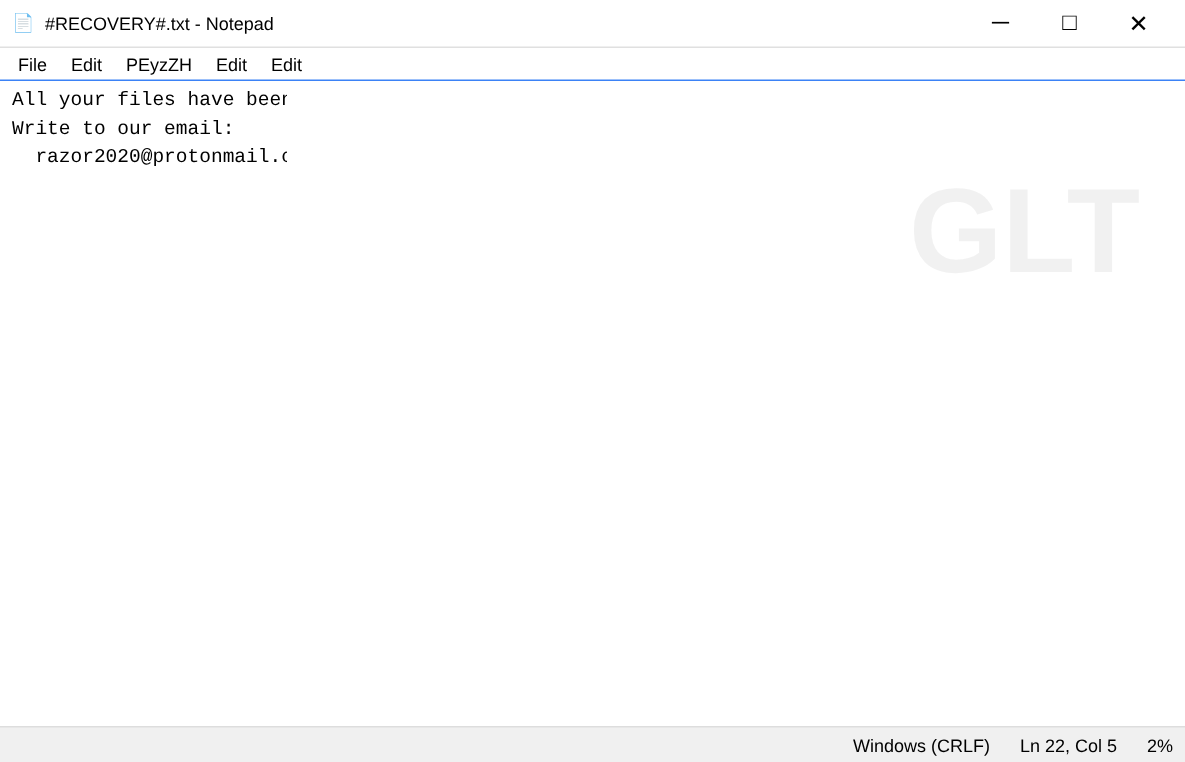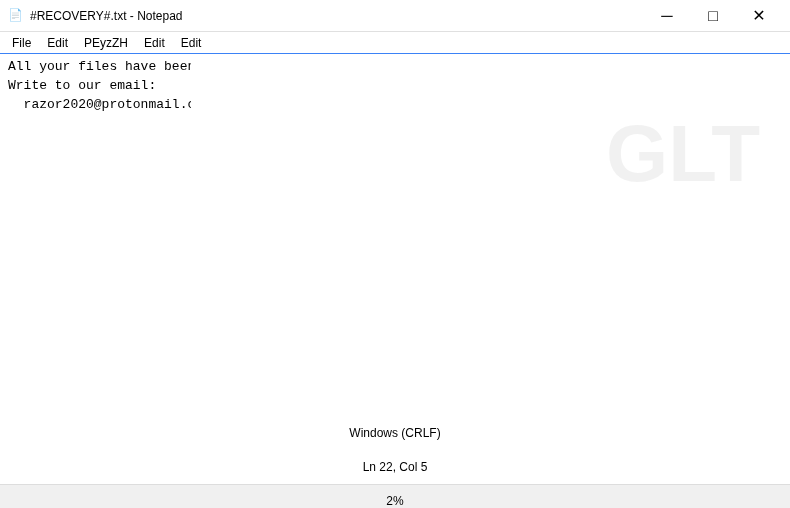"Windows (CRLF)" .status-bar { flex-direction: column -> none }
